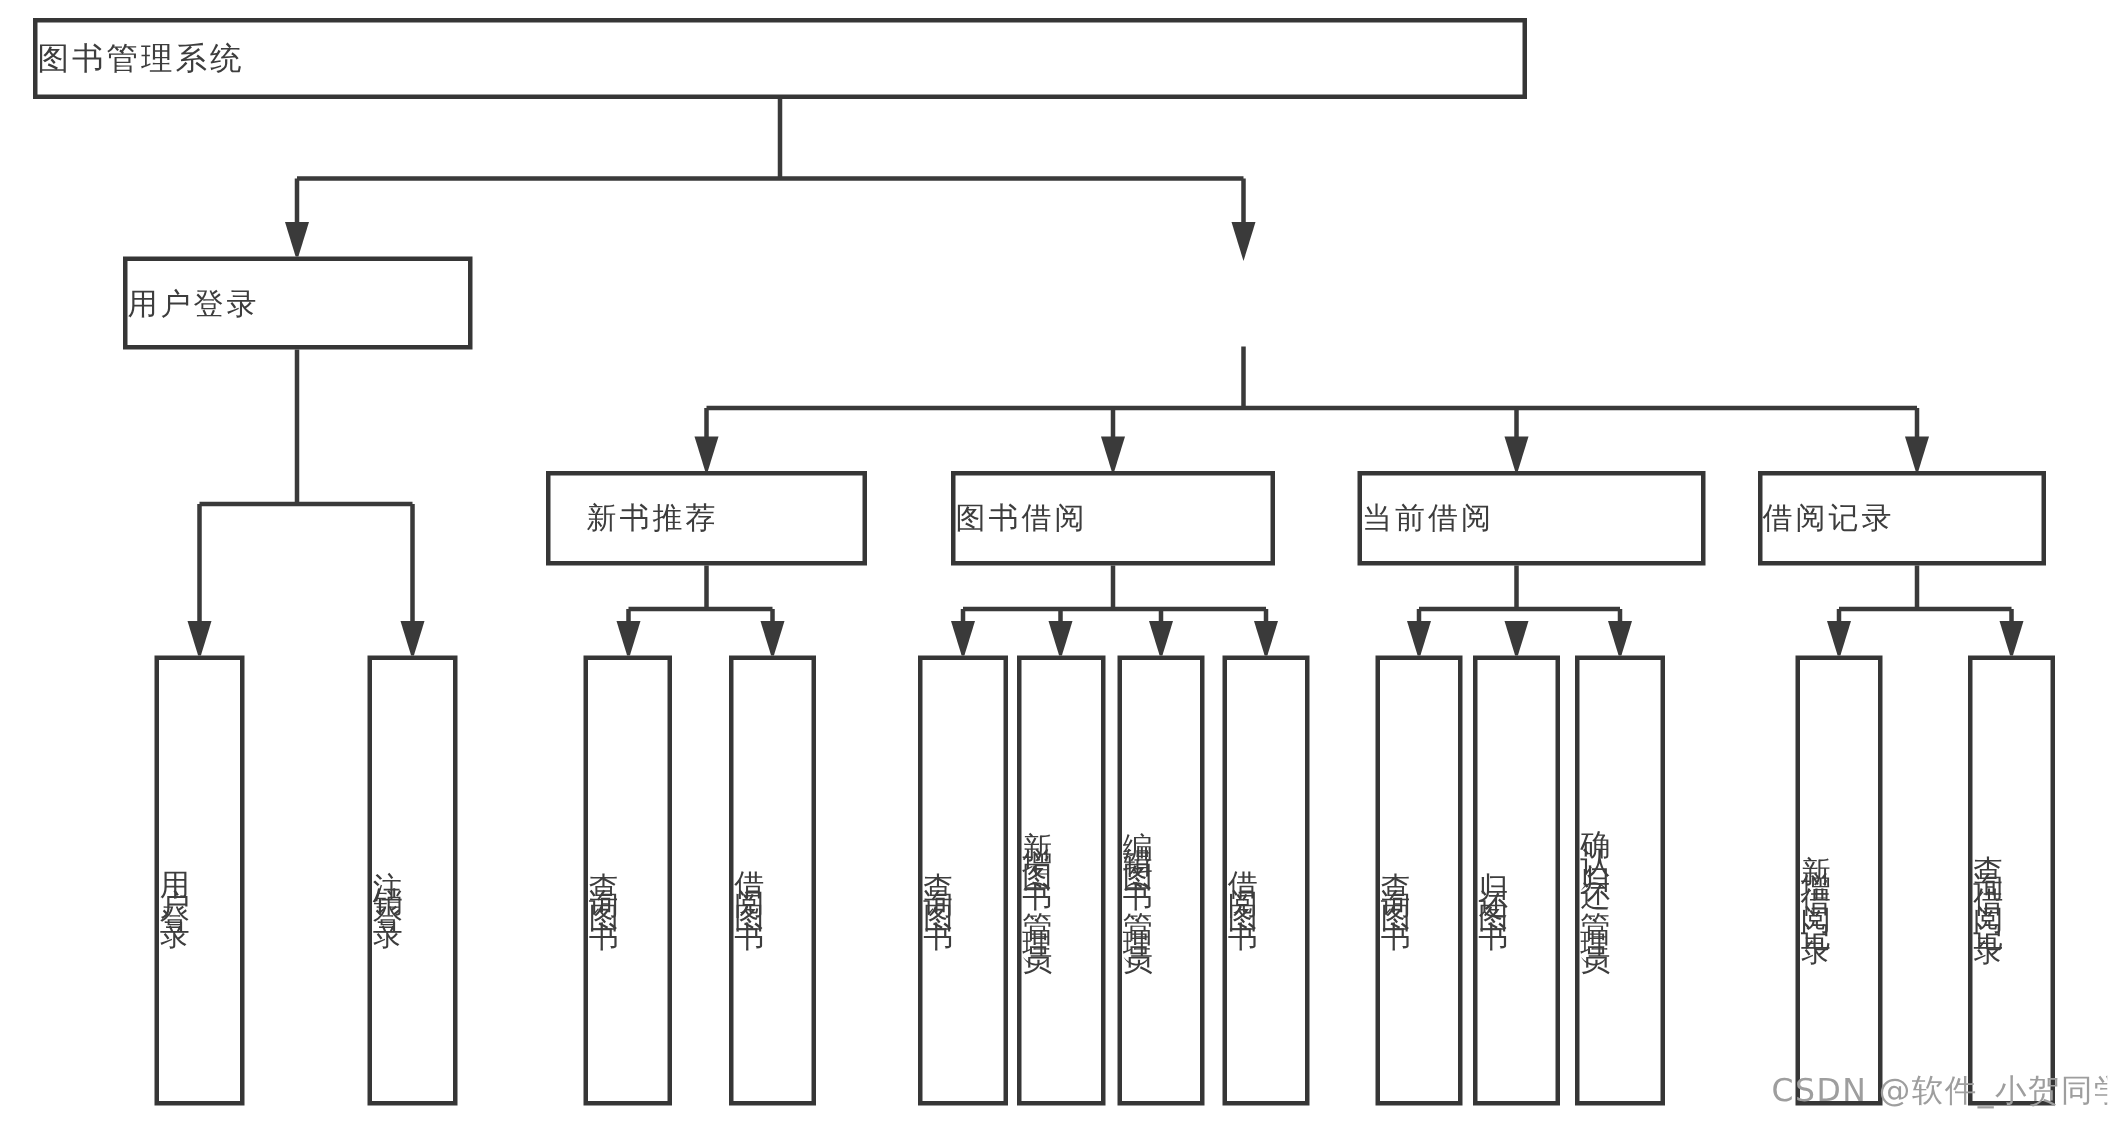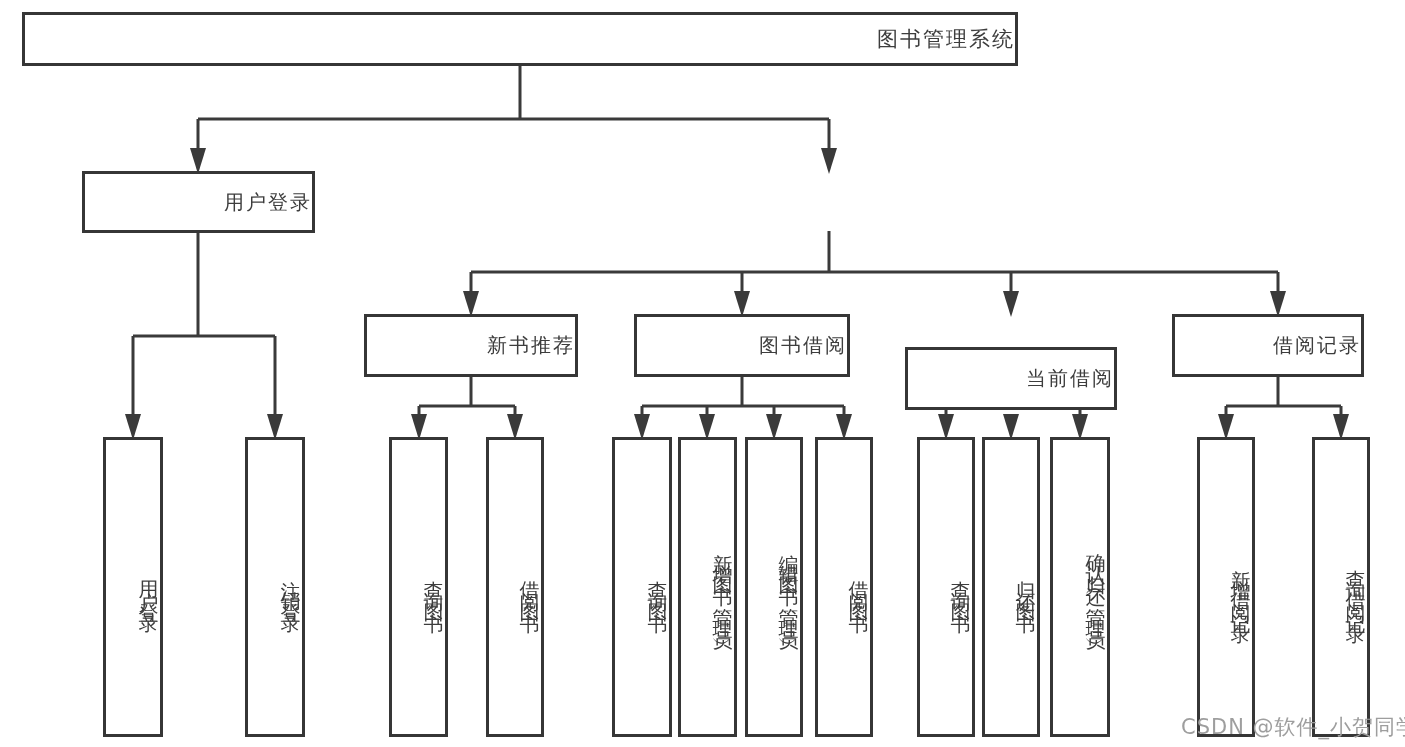"图书管理系统" .node { justify-content: flex-end -> flex-start }
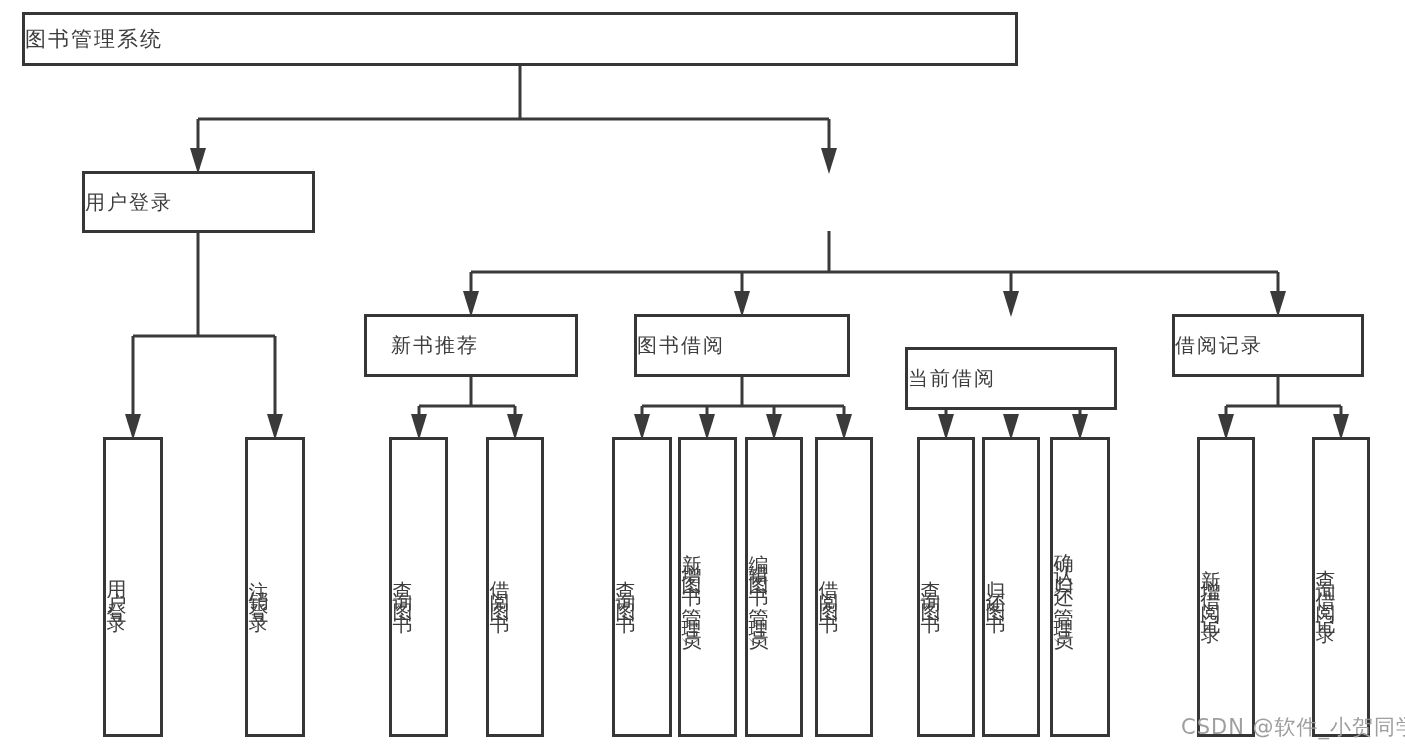"当前借阅" .n-cur { margin-top: 33px -> none; width: 212px -> 232px }
